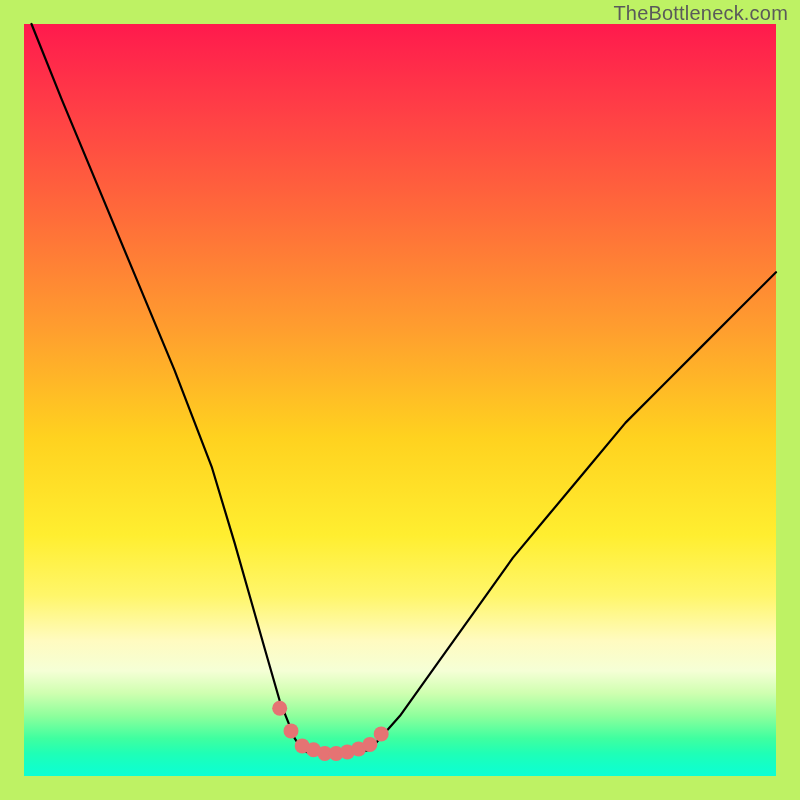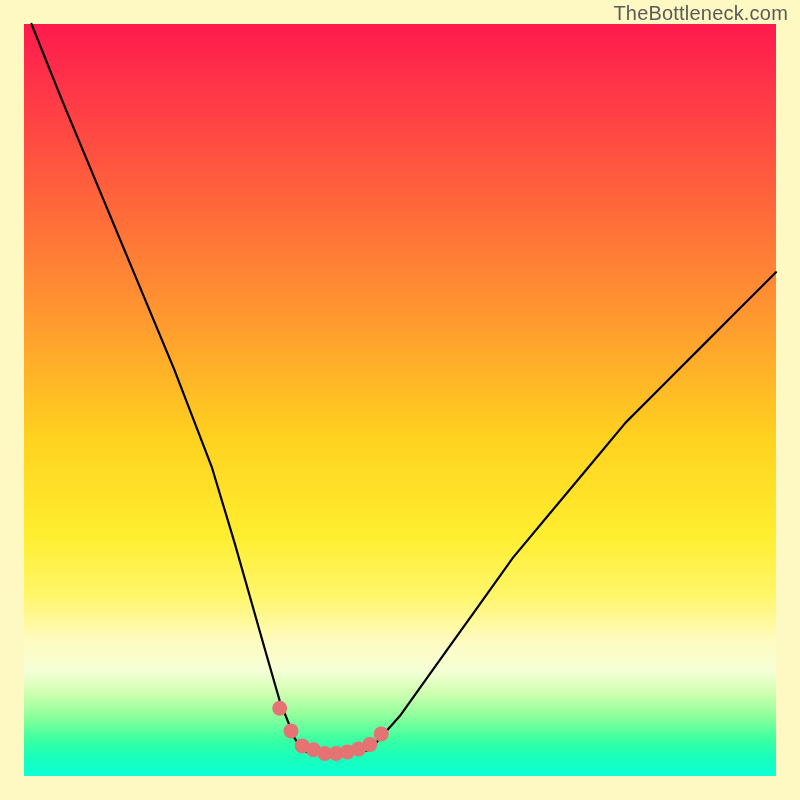"TheBottleneck.com" .frame { background: #fef9c3 -> #bef264 }
